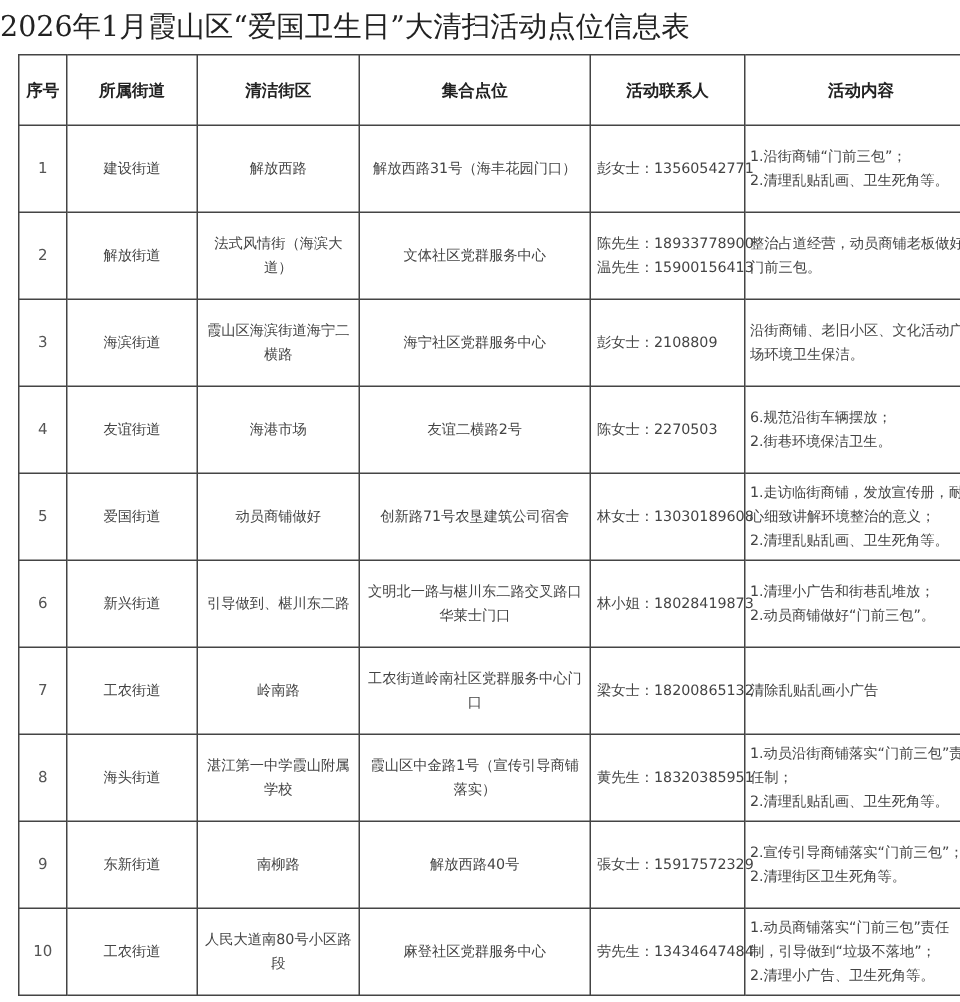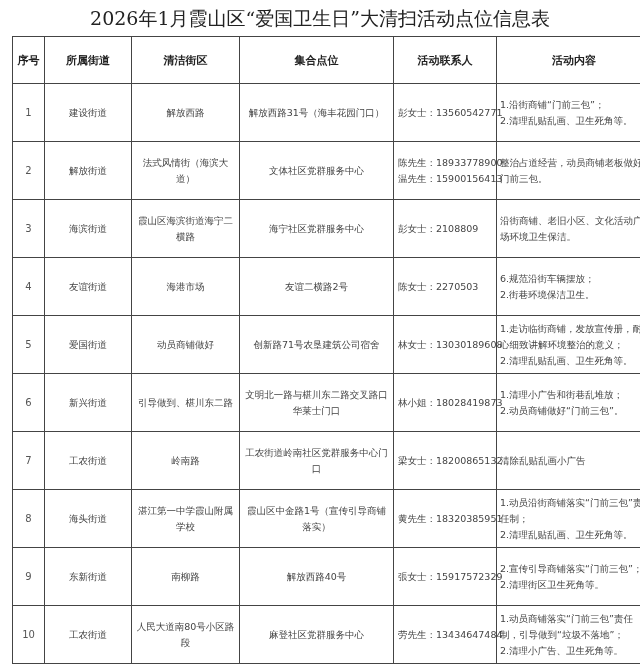"2026年1月霞山区“爱国卫生日”大清扫活动点位信息表" .title { text-align: center -> left }
